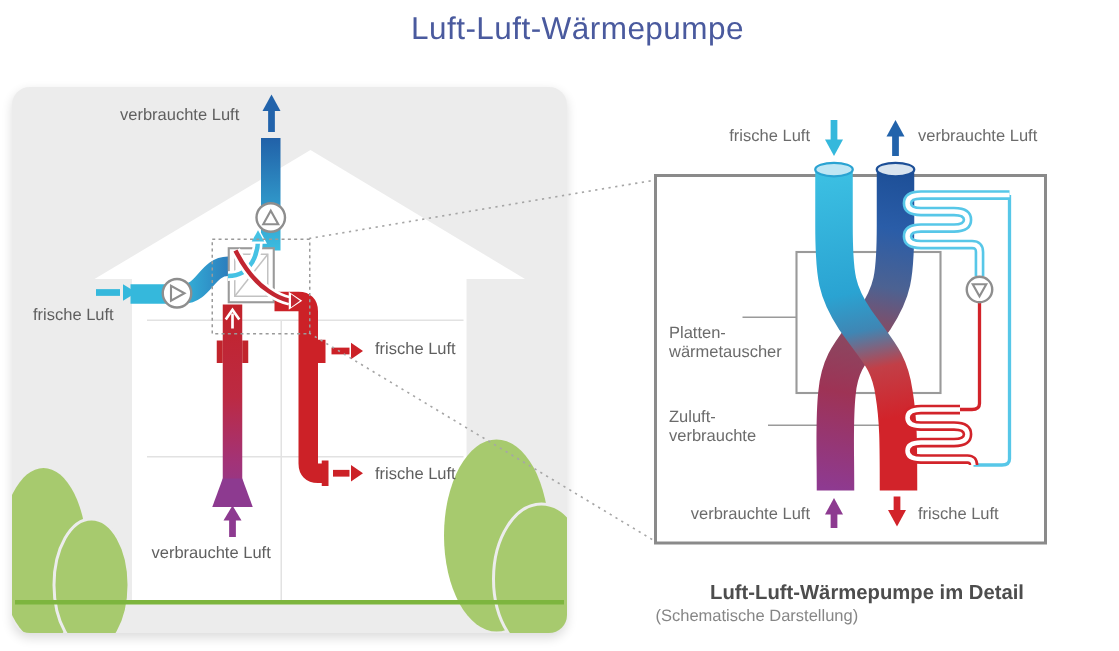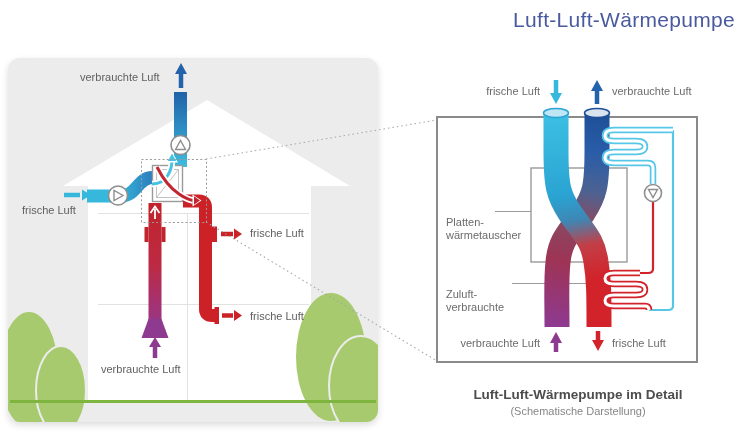"Luft-Luft-Wärmepumpe" #title { text-align: right -> center }
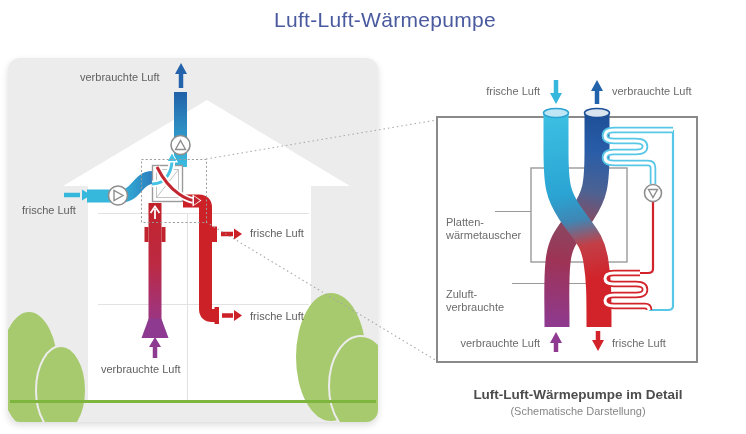"Zuluft-" div.lbl-d { top: 288px -> 272px }
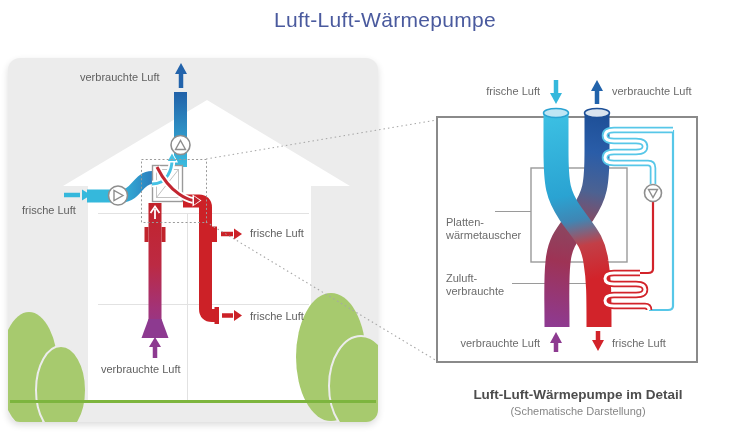"(Schematische Darstellung)" #subcaption { text-align: center -> left }
